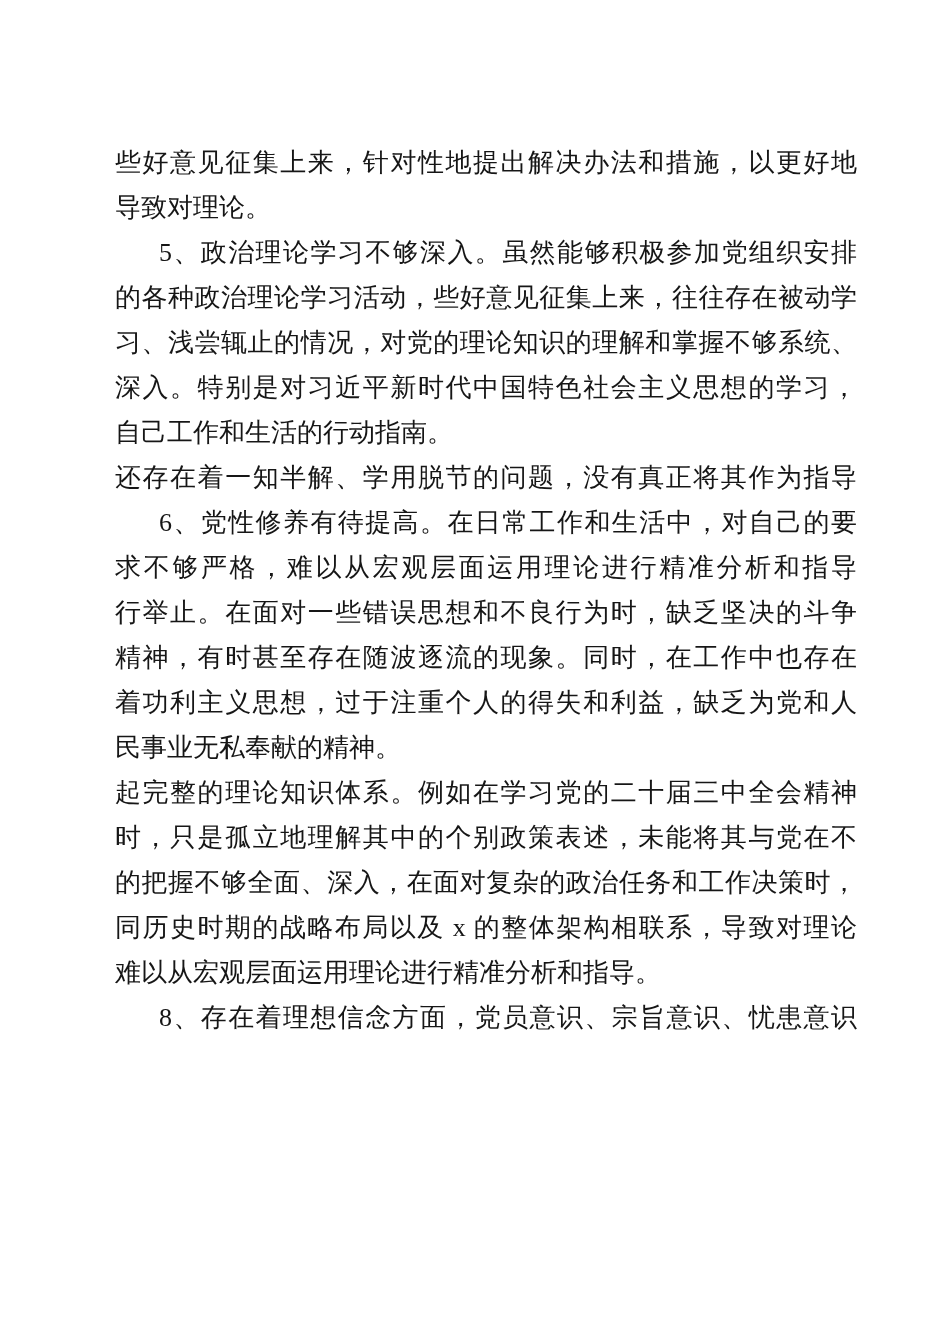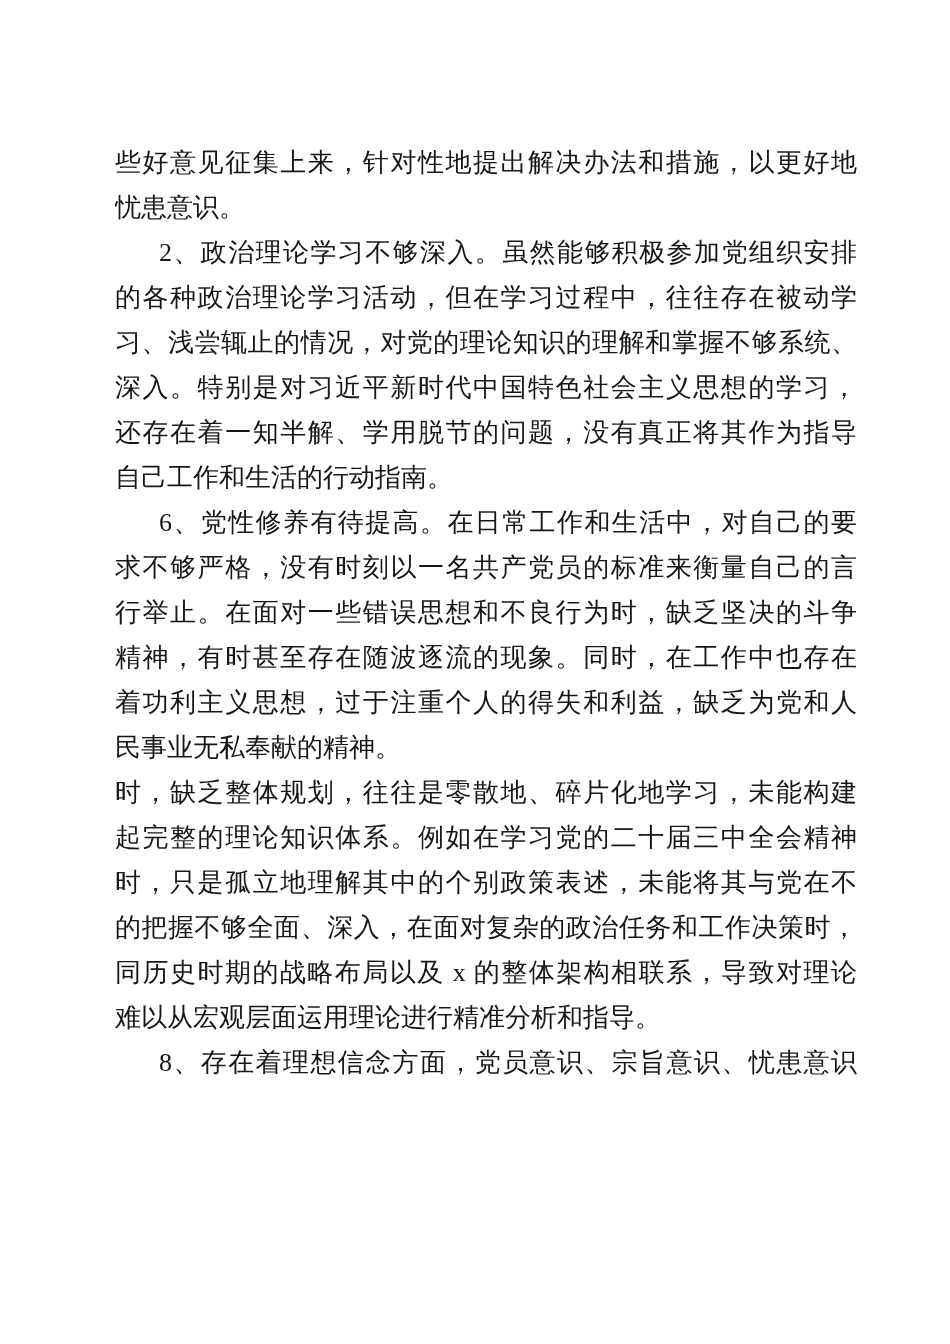"忧患意识。" div.ln { text: 忧患意识 -> 导致对理论 }
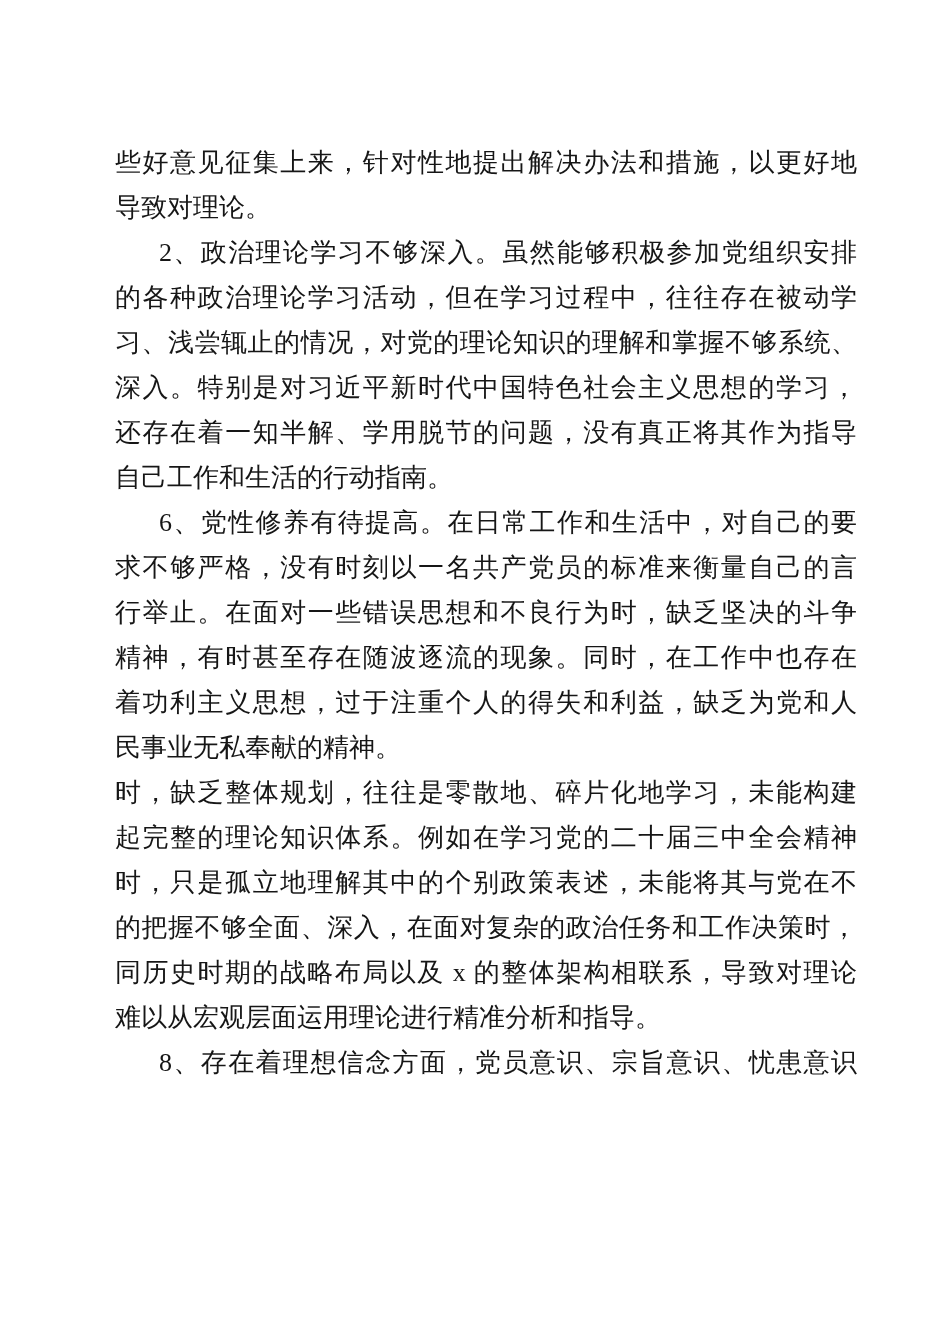"2、政治理论学习不够深入。虽然能够积极参加党组织安排" div.ln { text: 2 -> 5 }
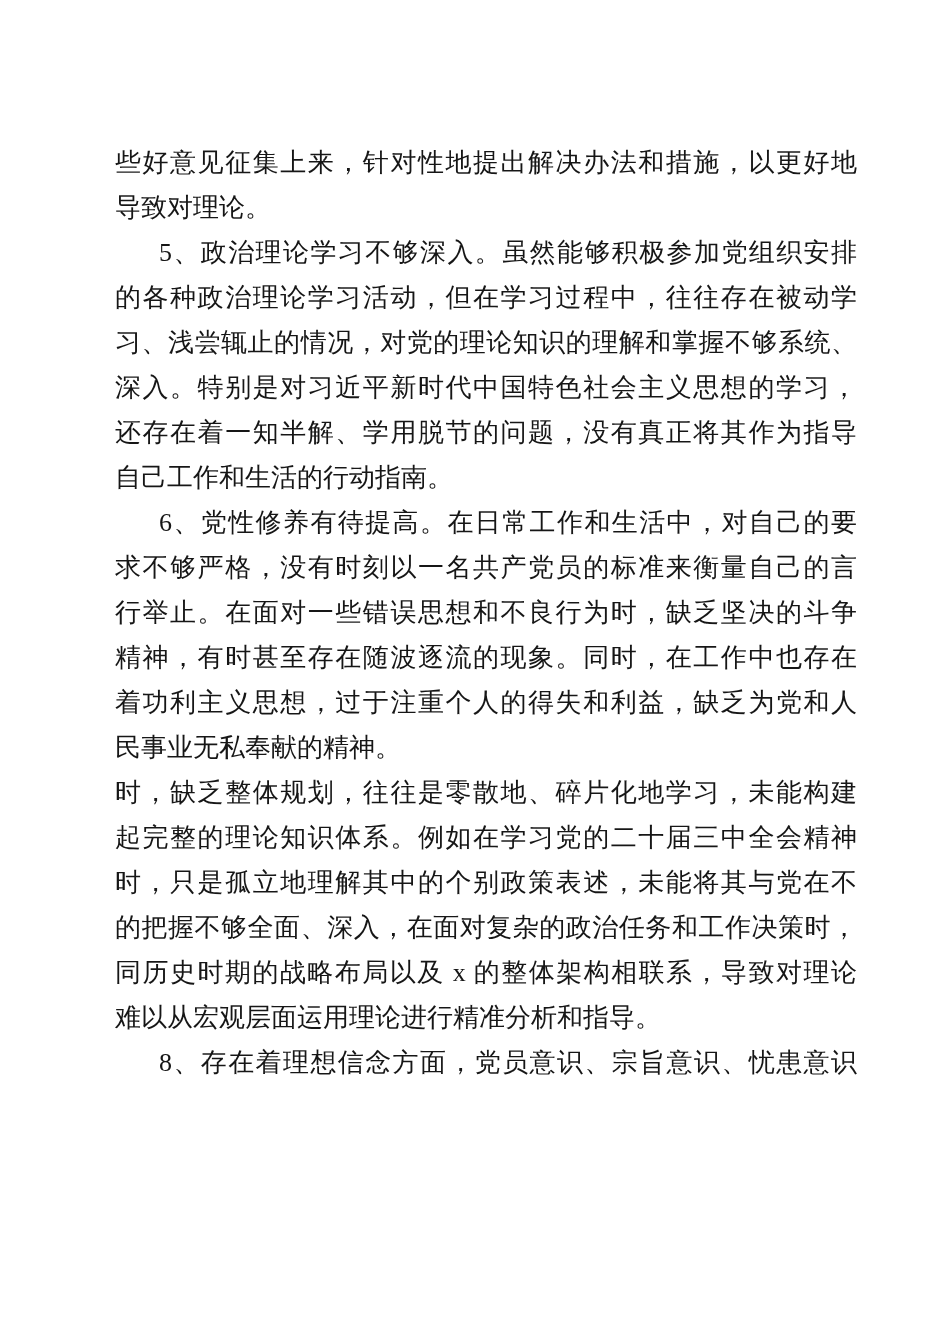"的各种政治理论学习活动，但在学习过程中，往往存在被动学" div.ln { text: 但在学习过程中 -> 些好意见征集上来 }
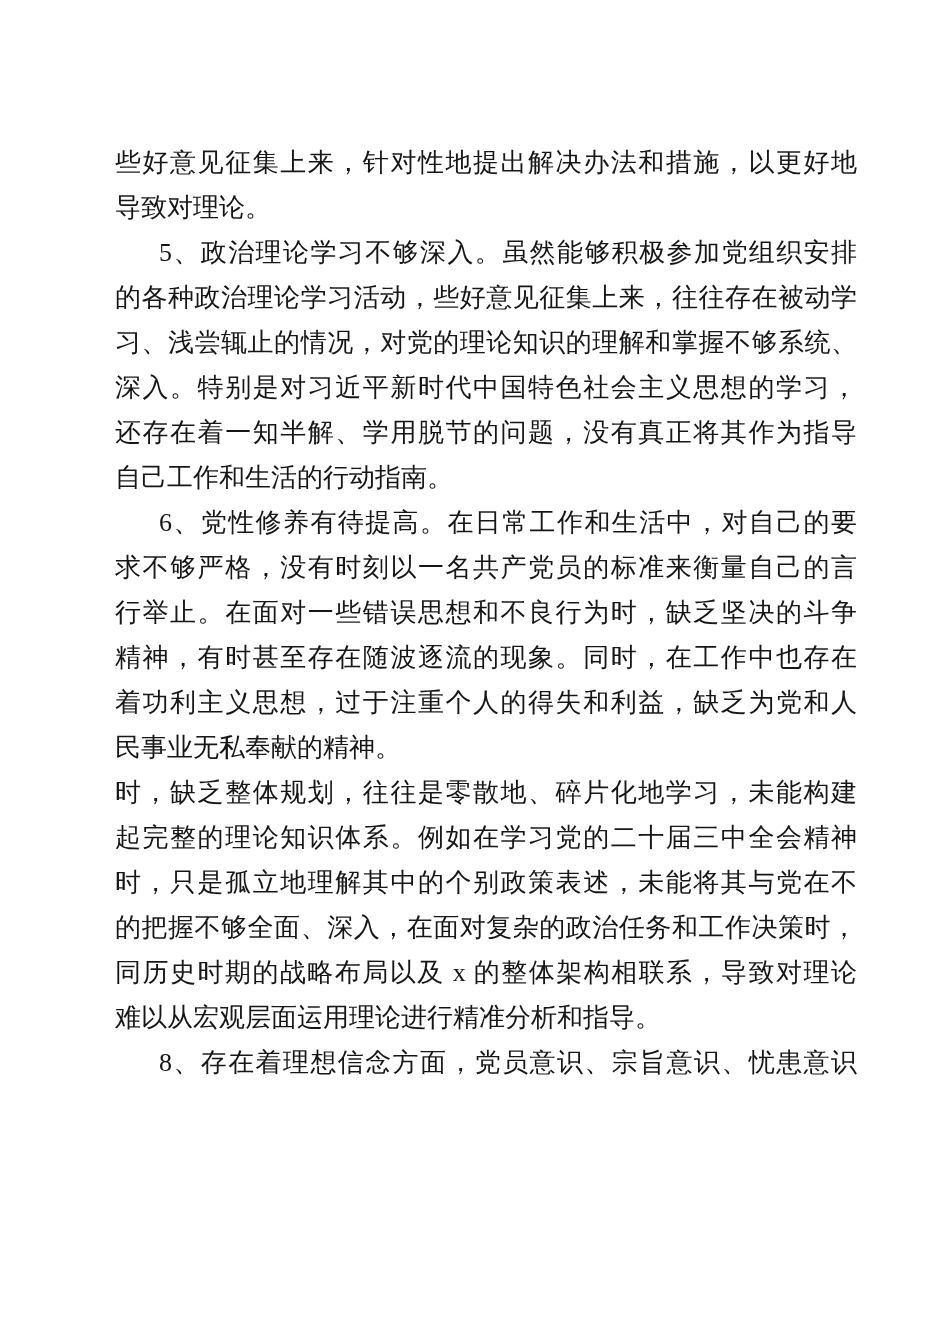"还存在着一知半解、学用脱节的问题，没有真正将其作为指导" div.ln { order: before "自己工作和生活的行动指南。" -> after "自己工作和生活的行动指南。" }
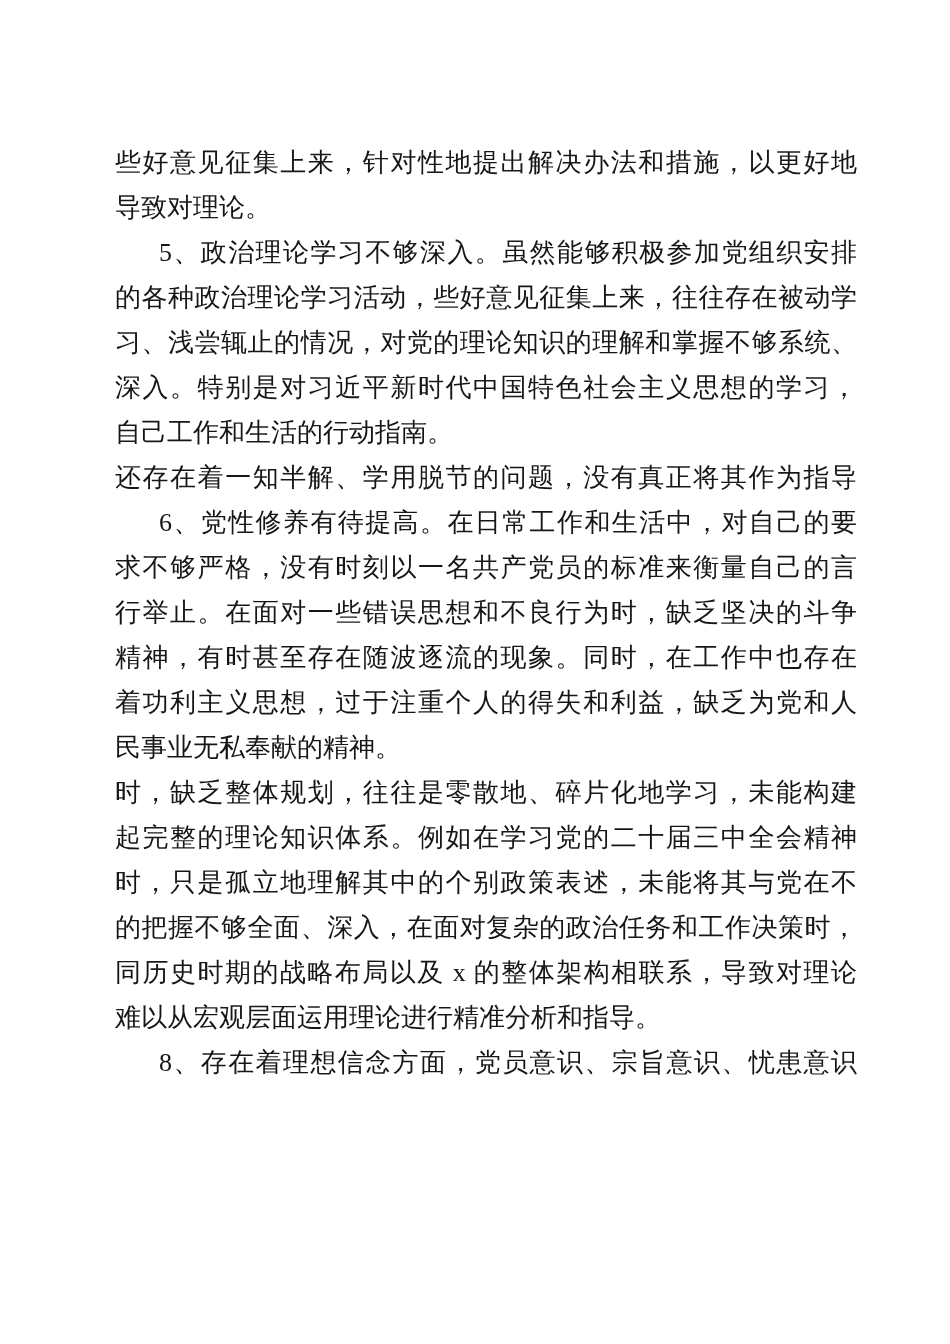"求不够严格，没有时刻以一名共产党员的标准来衡量自己的言" div.ln { text: 没有时刻以一名共产党员的标准来衡量自己的言 -> 难以从宏观层面运用理论进行精准分析和指导 }
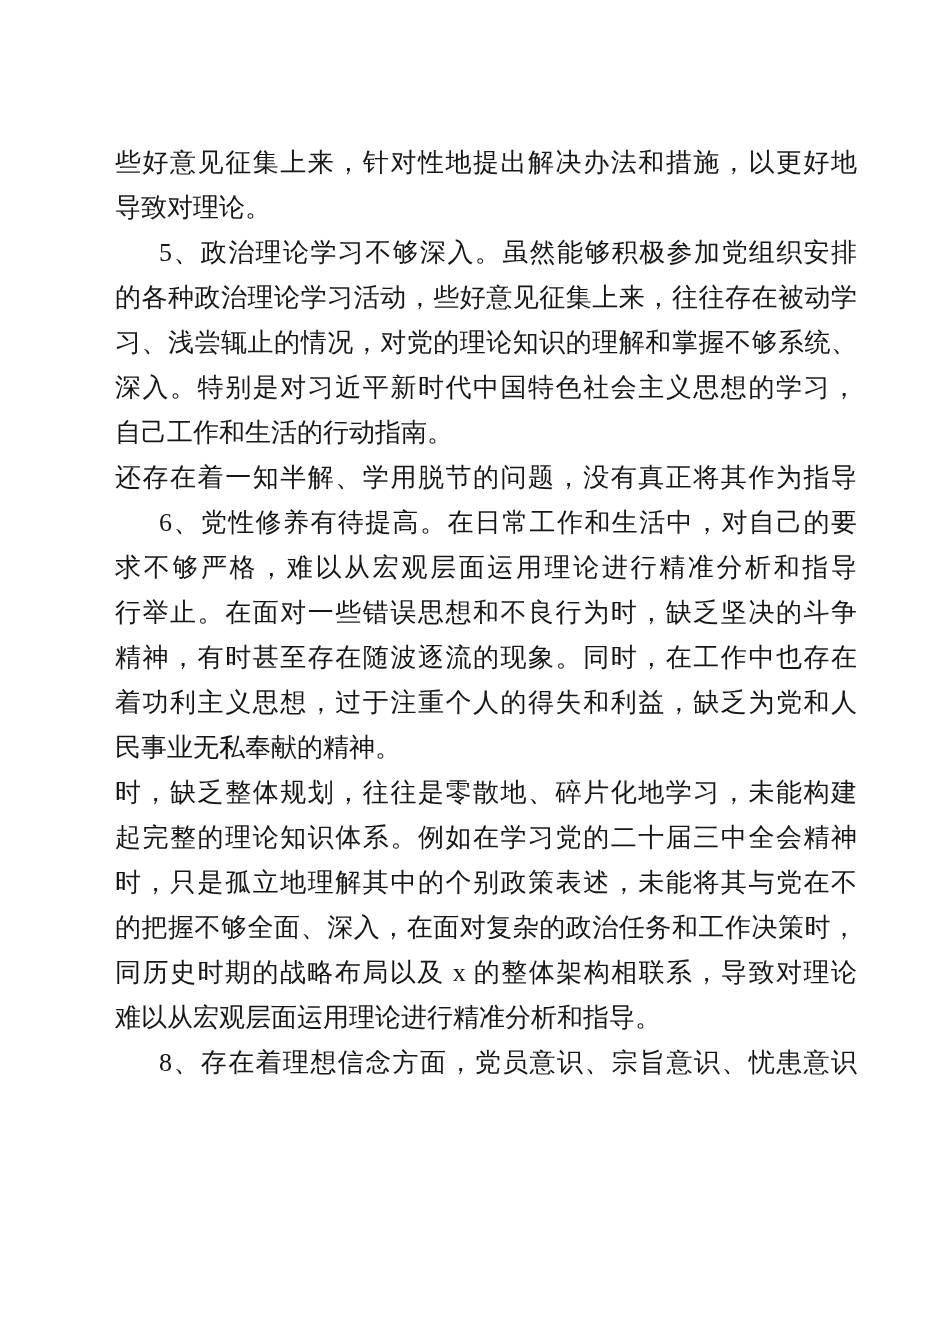"时，缺乏整体规划，往往是零散地、碎片化地学习，未能构建" div.ln { html: <div>时，缺乏整体规划，往往是零散地、碎片化地学习，未能构建</div> -> none }
